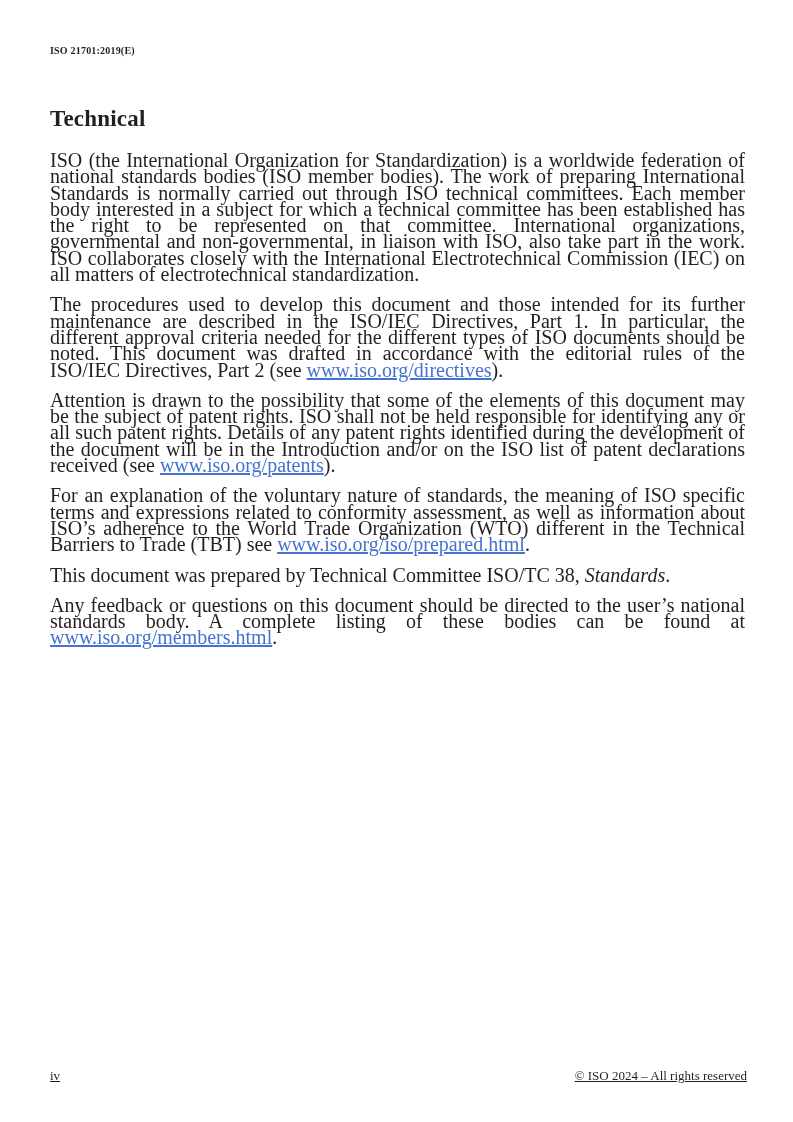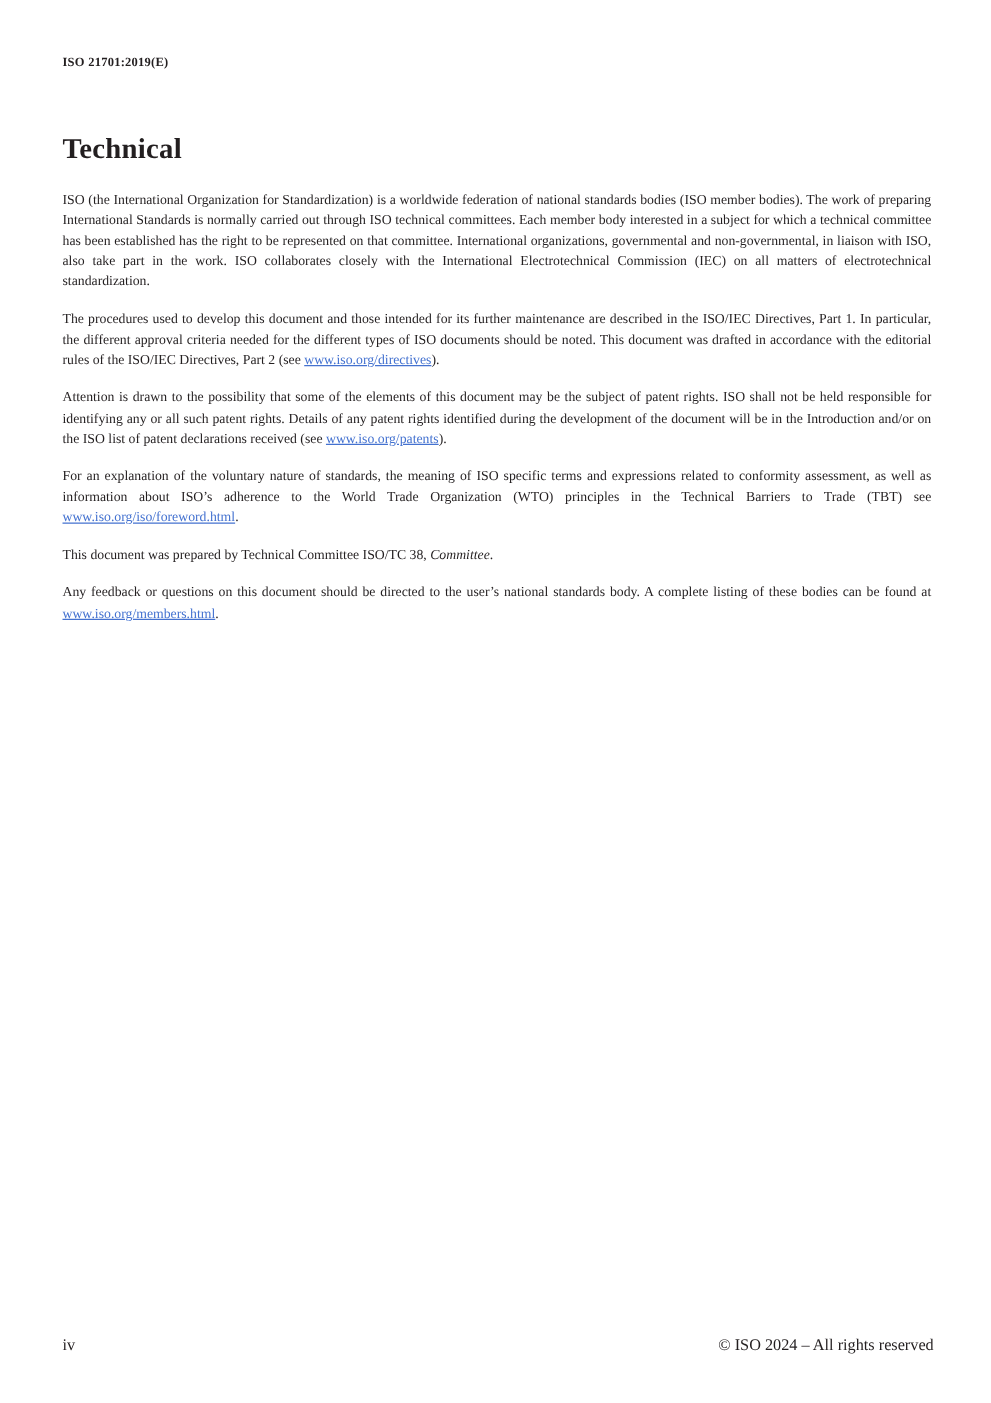"ISO (the International Organization for" .doc-body { font-size: 11px -> 20px }
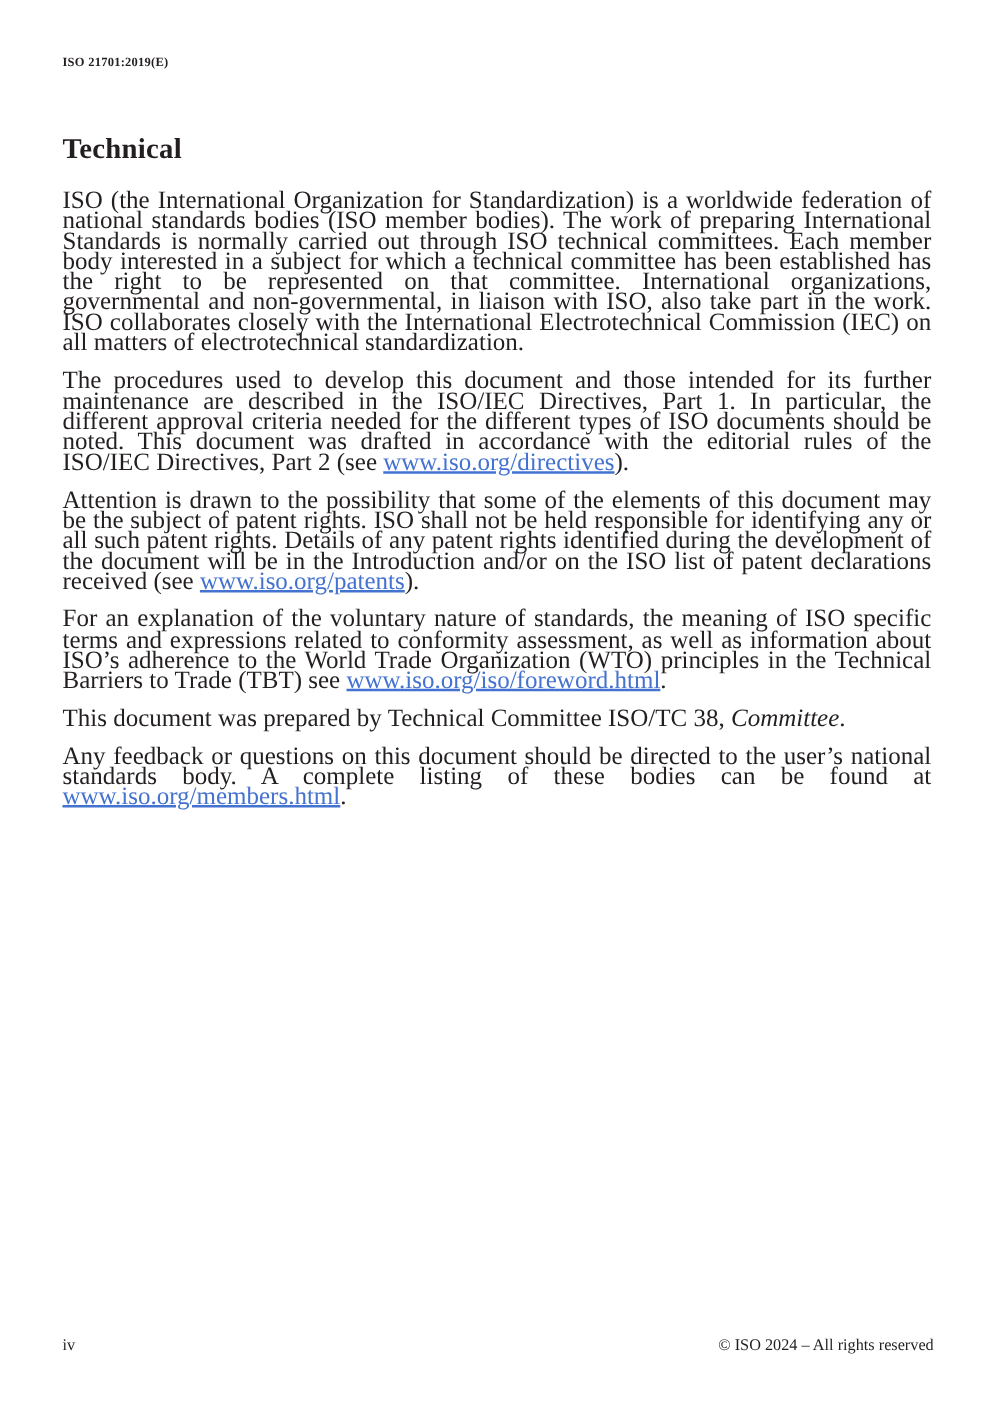"For an explanation of the" span { text: principles -> different }
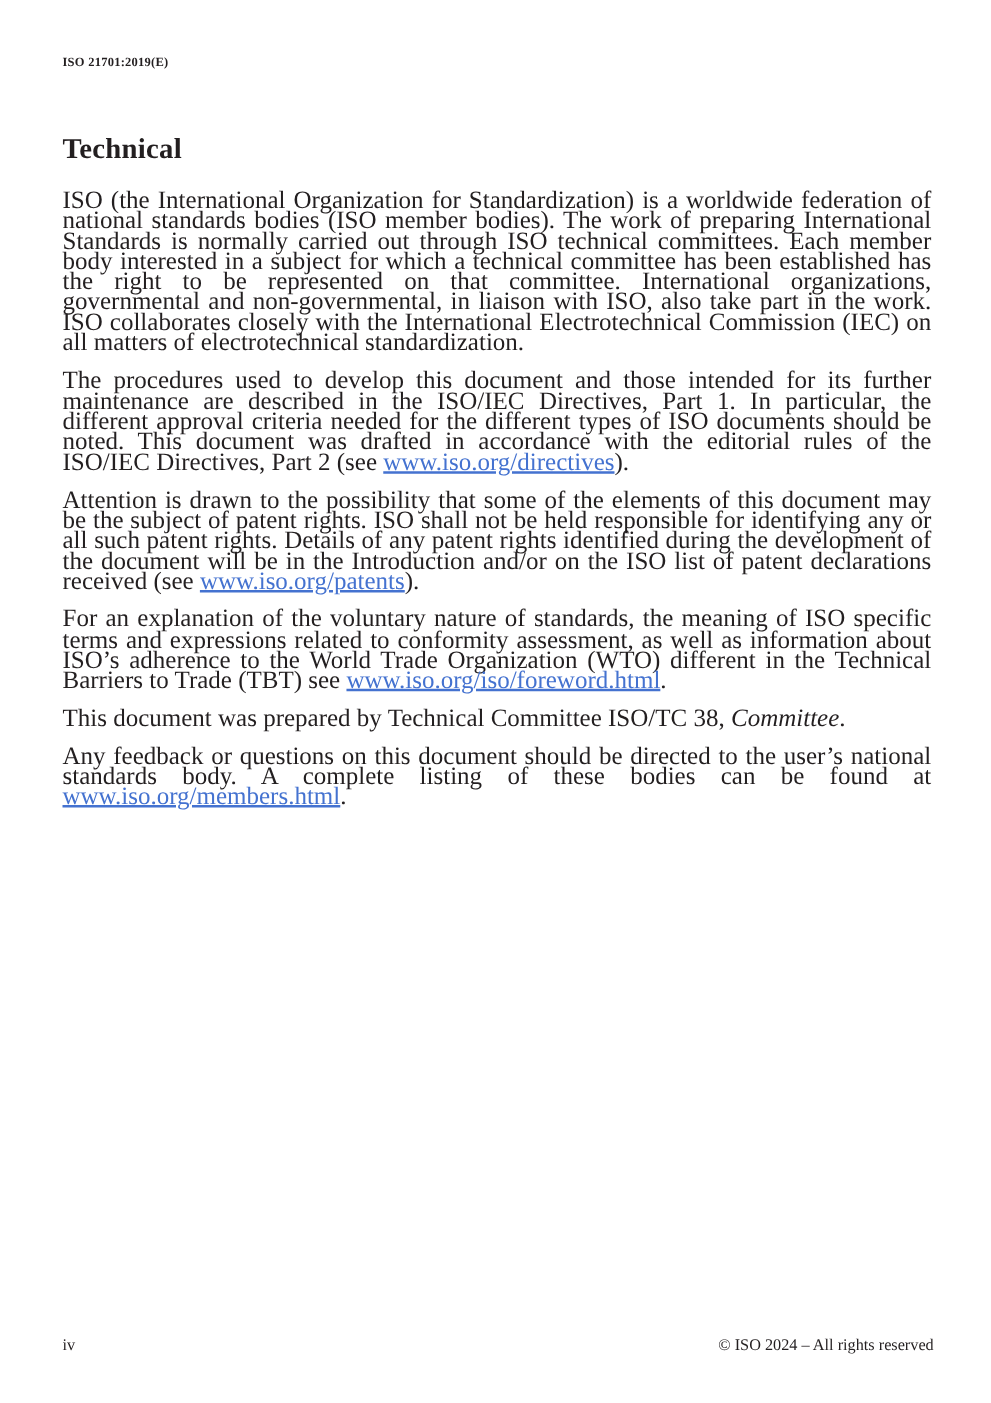"www.iso.org/iso/foreword.html" a { text: www.iso.org/iso/foreword.html -> www.iso.org/iso/prepared.html }
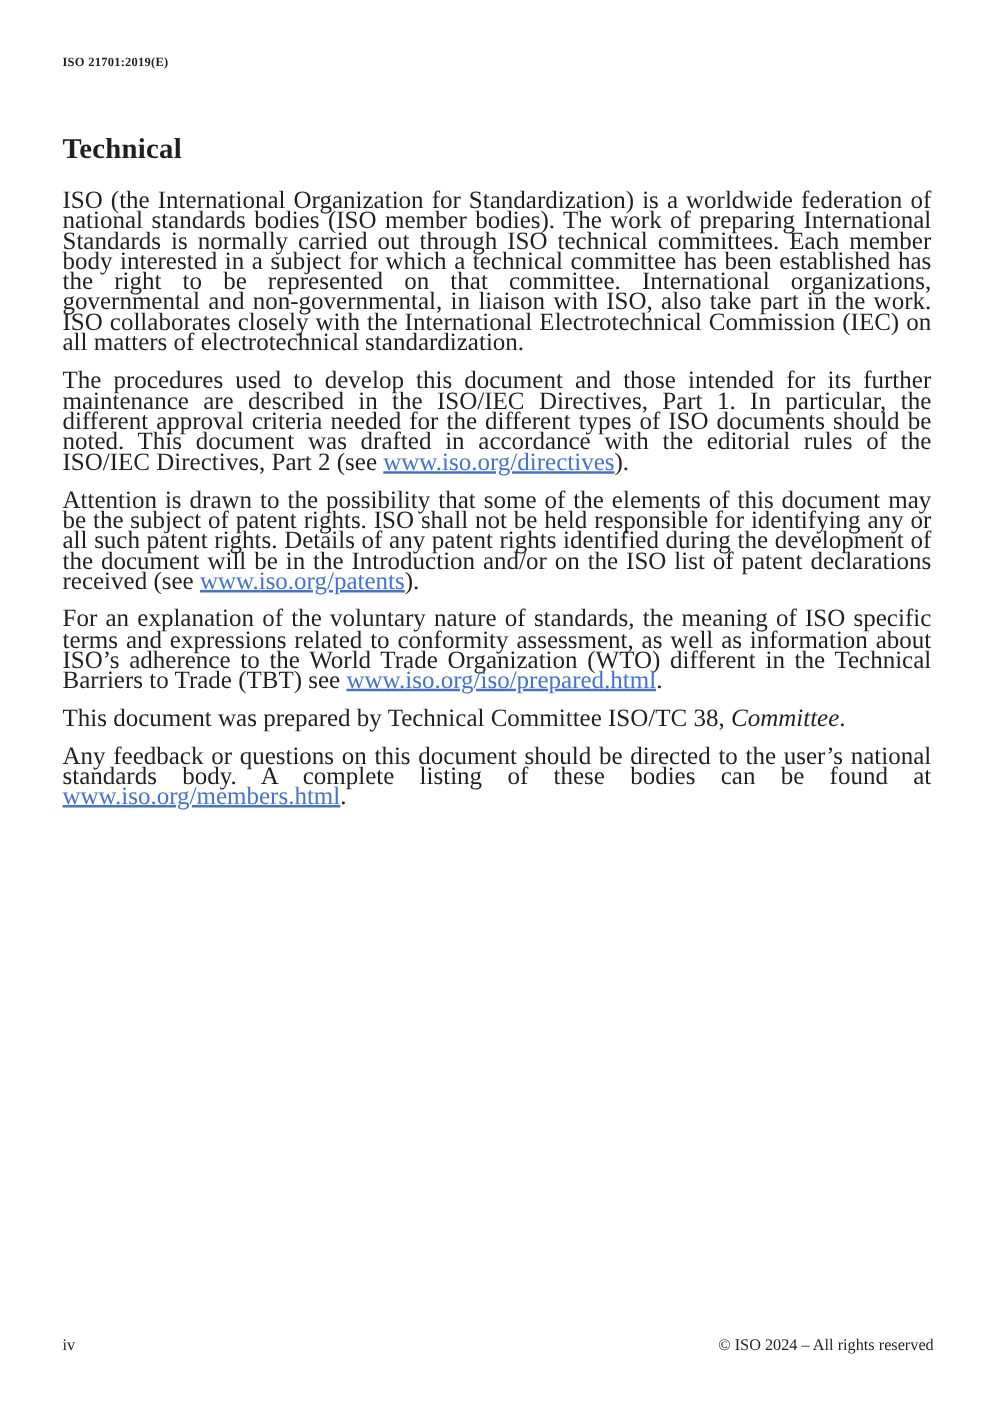"Committee" em { text: Committee -> Standards }
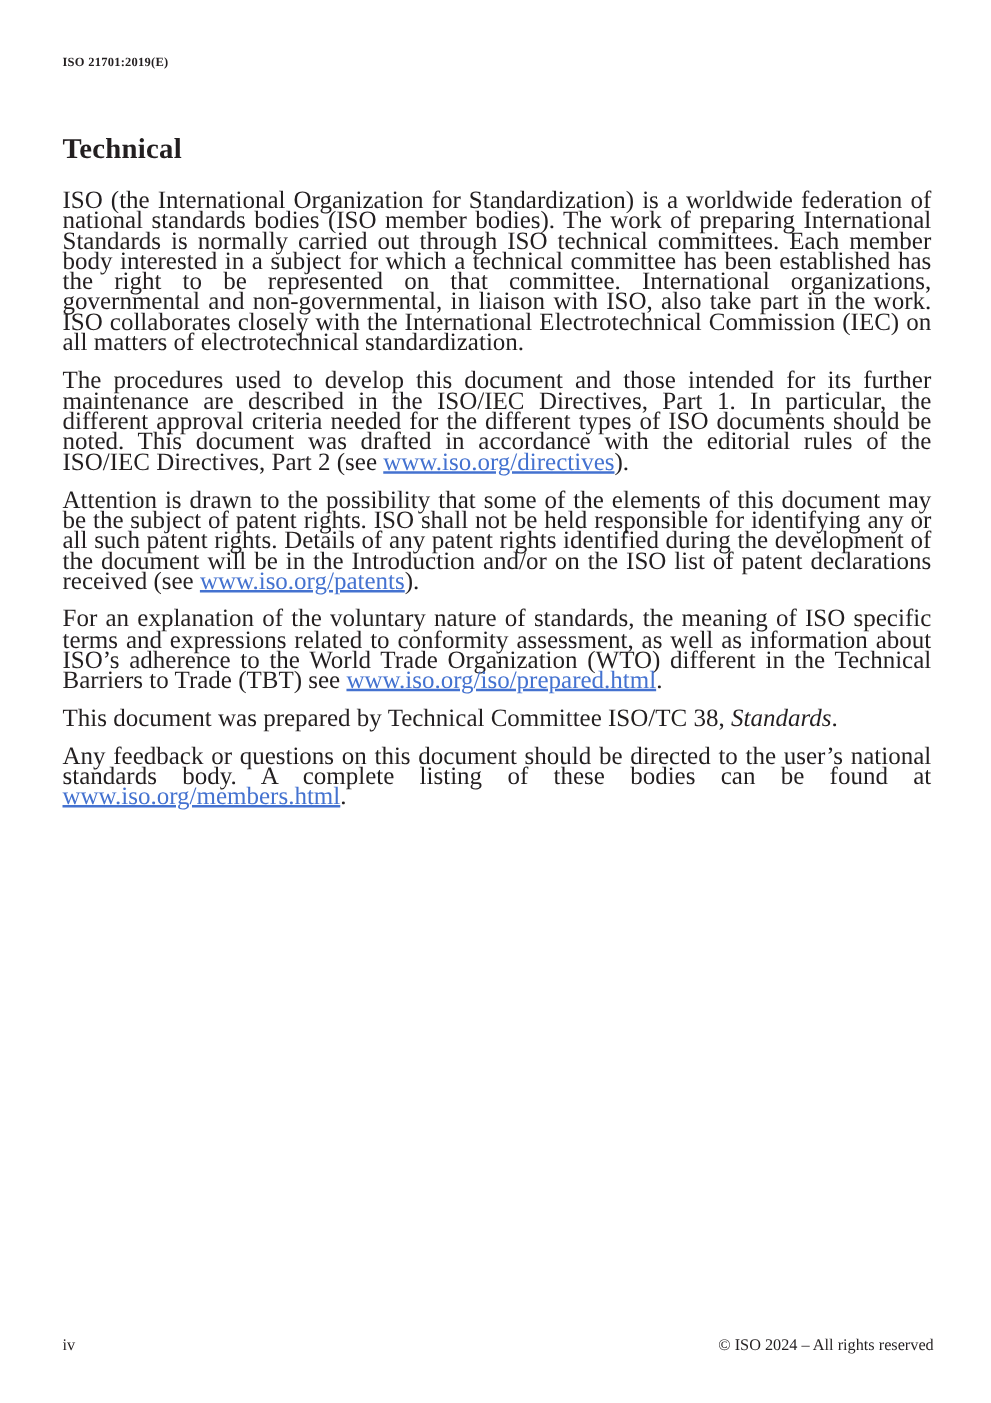"iv" .doc-footer { text-decoration: none -> underline }
